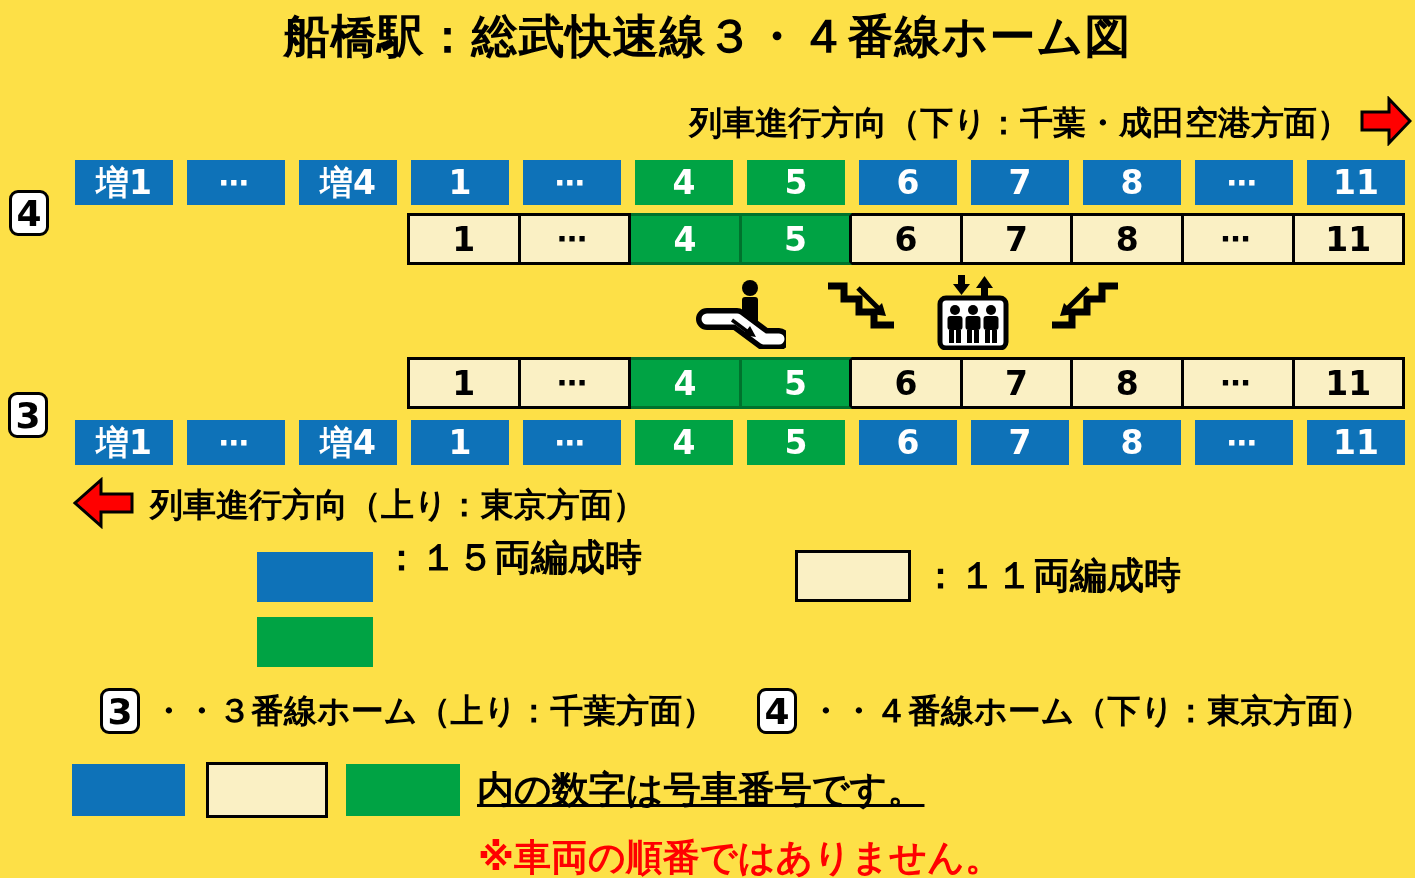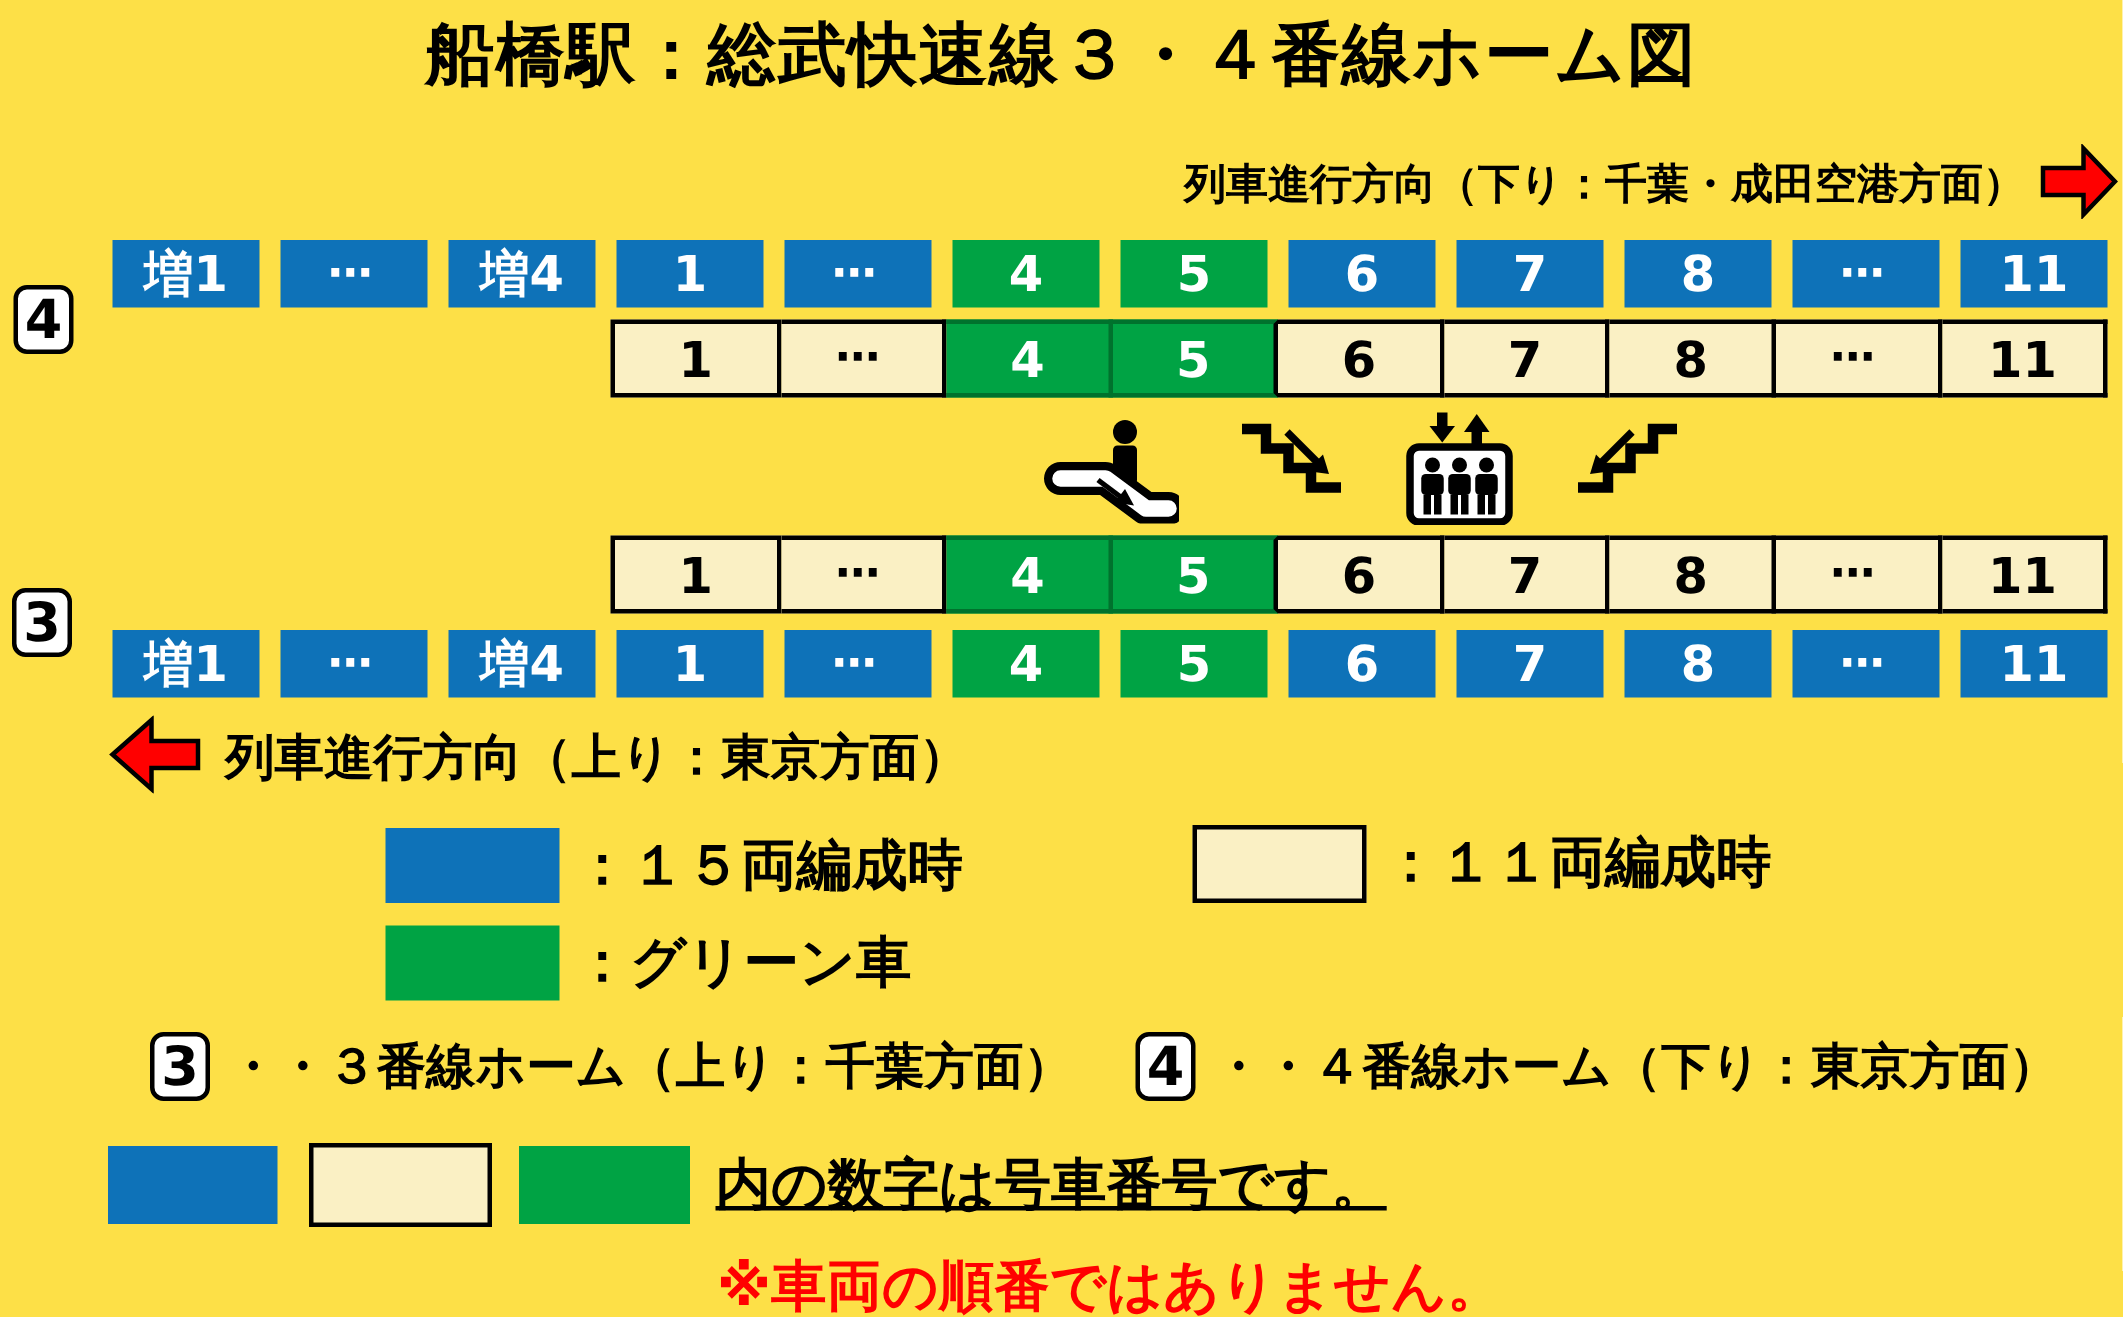"列車進行方向（下り：千葉・成田空港方面）" #dir-down .dir-text { font-size: 28px -> 33px }
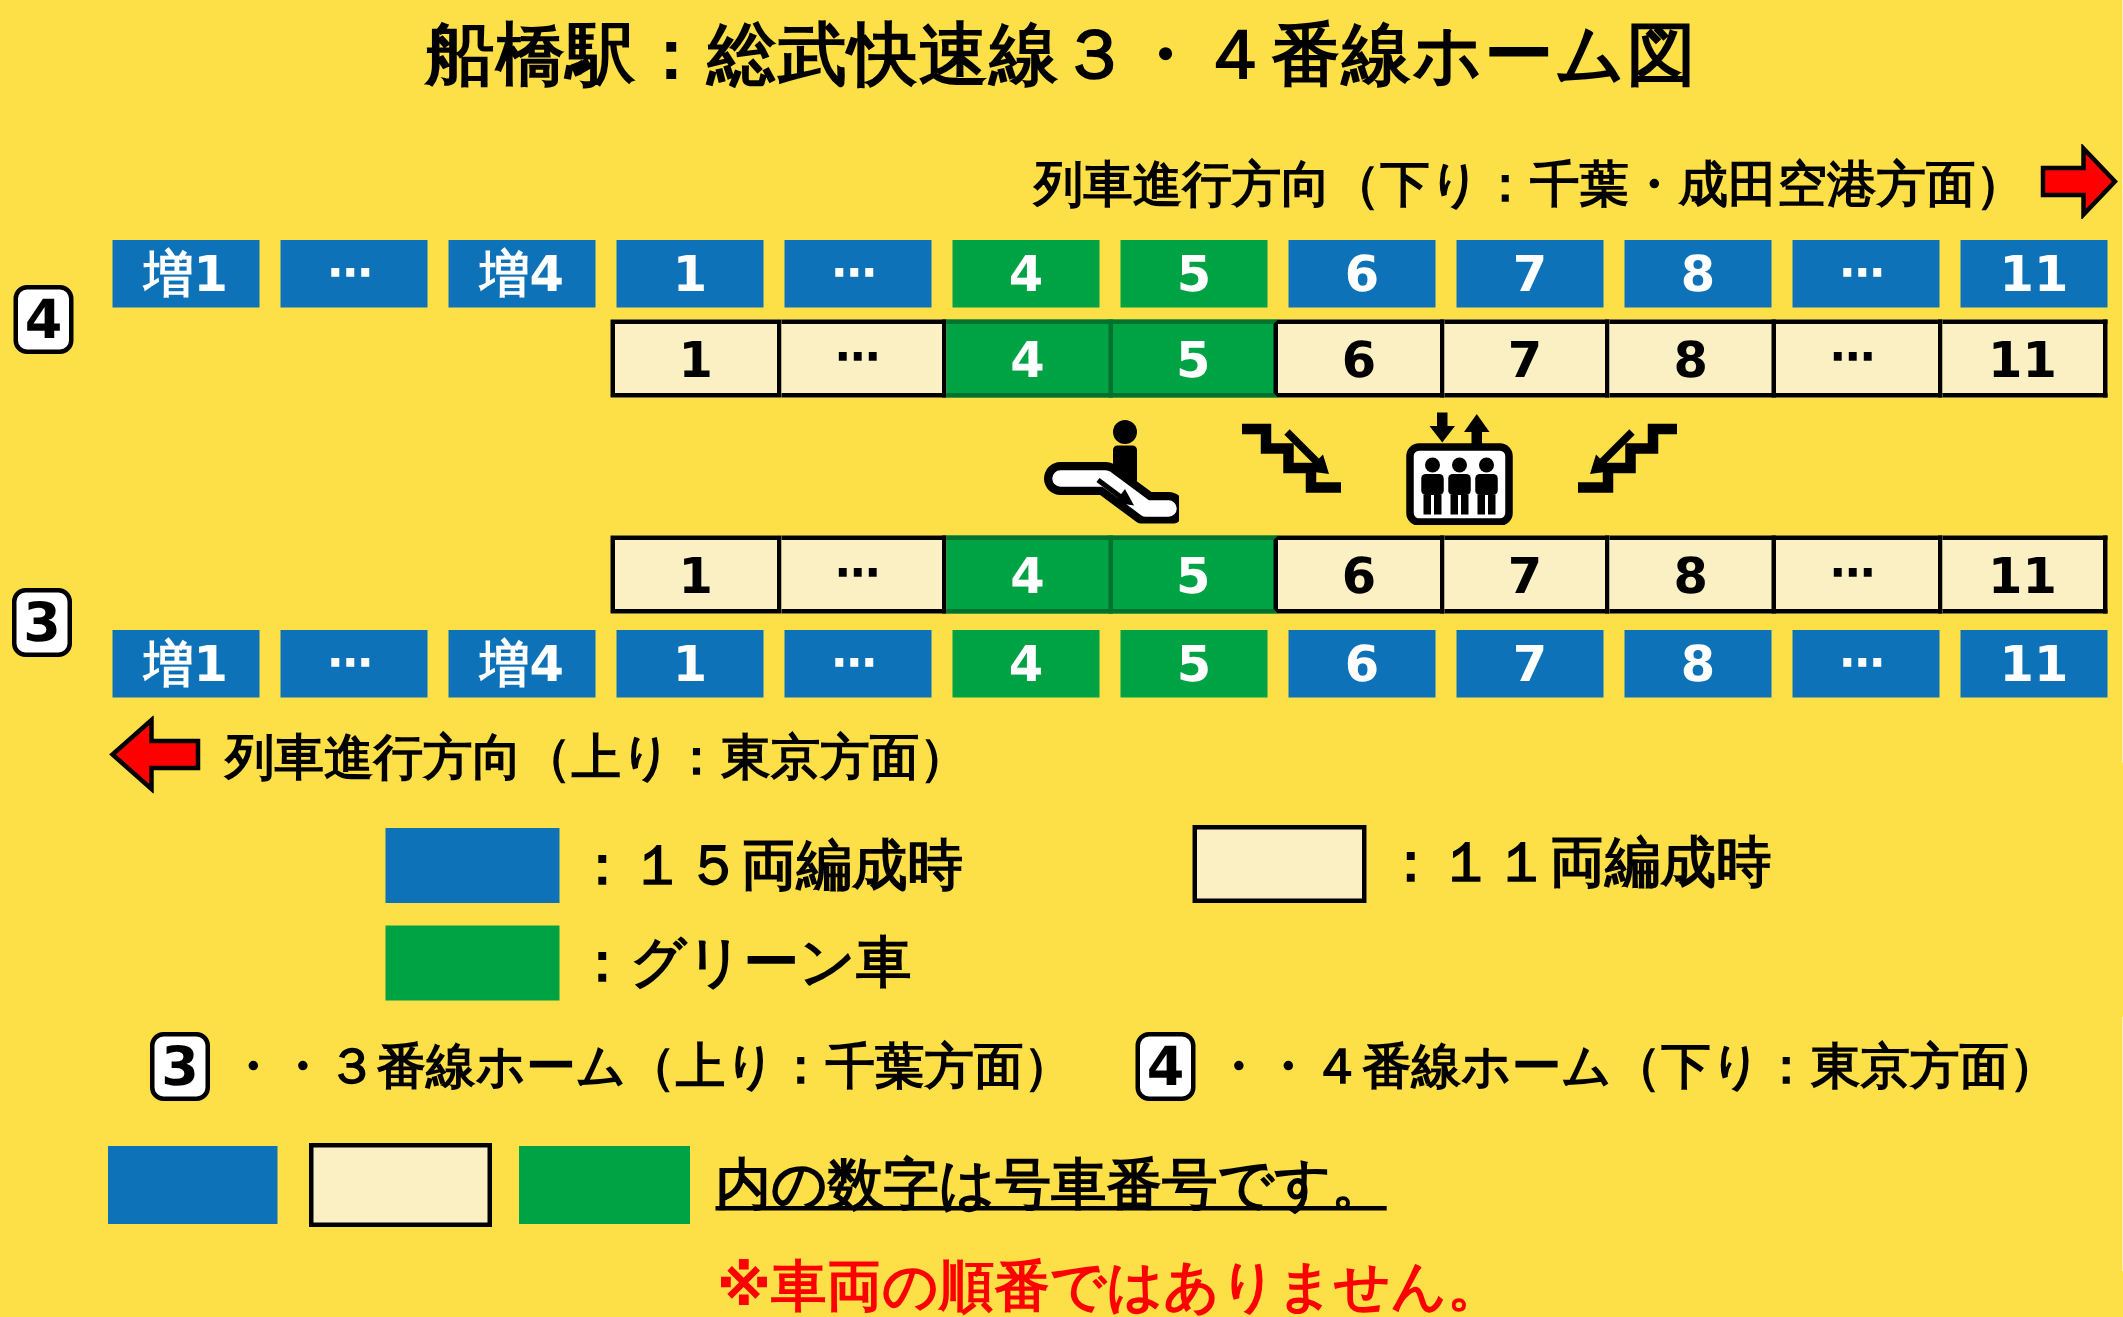"：１５両編成時" #lb-15 { top: 552px -> 533px }
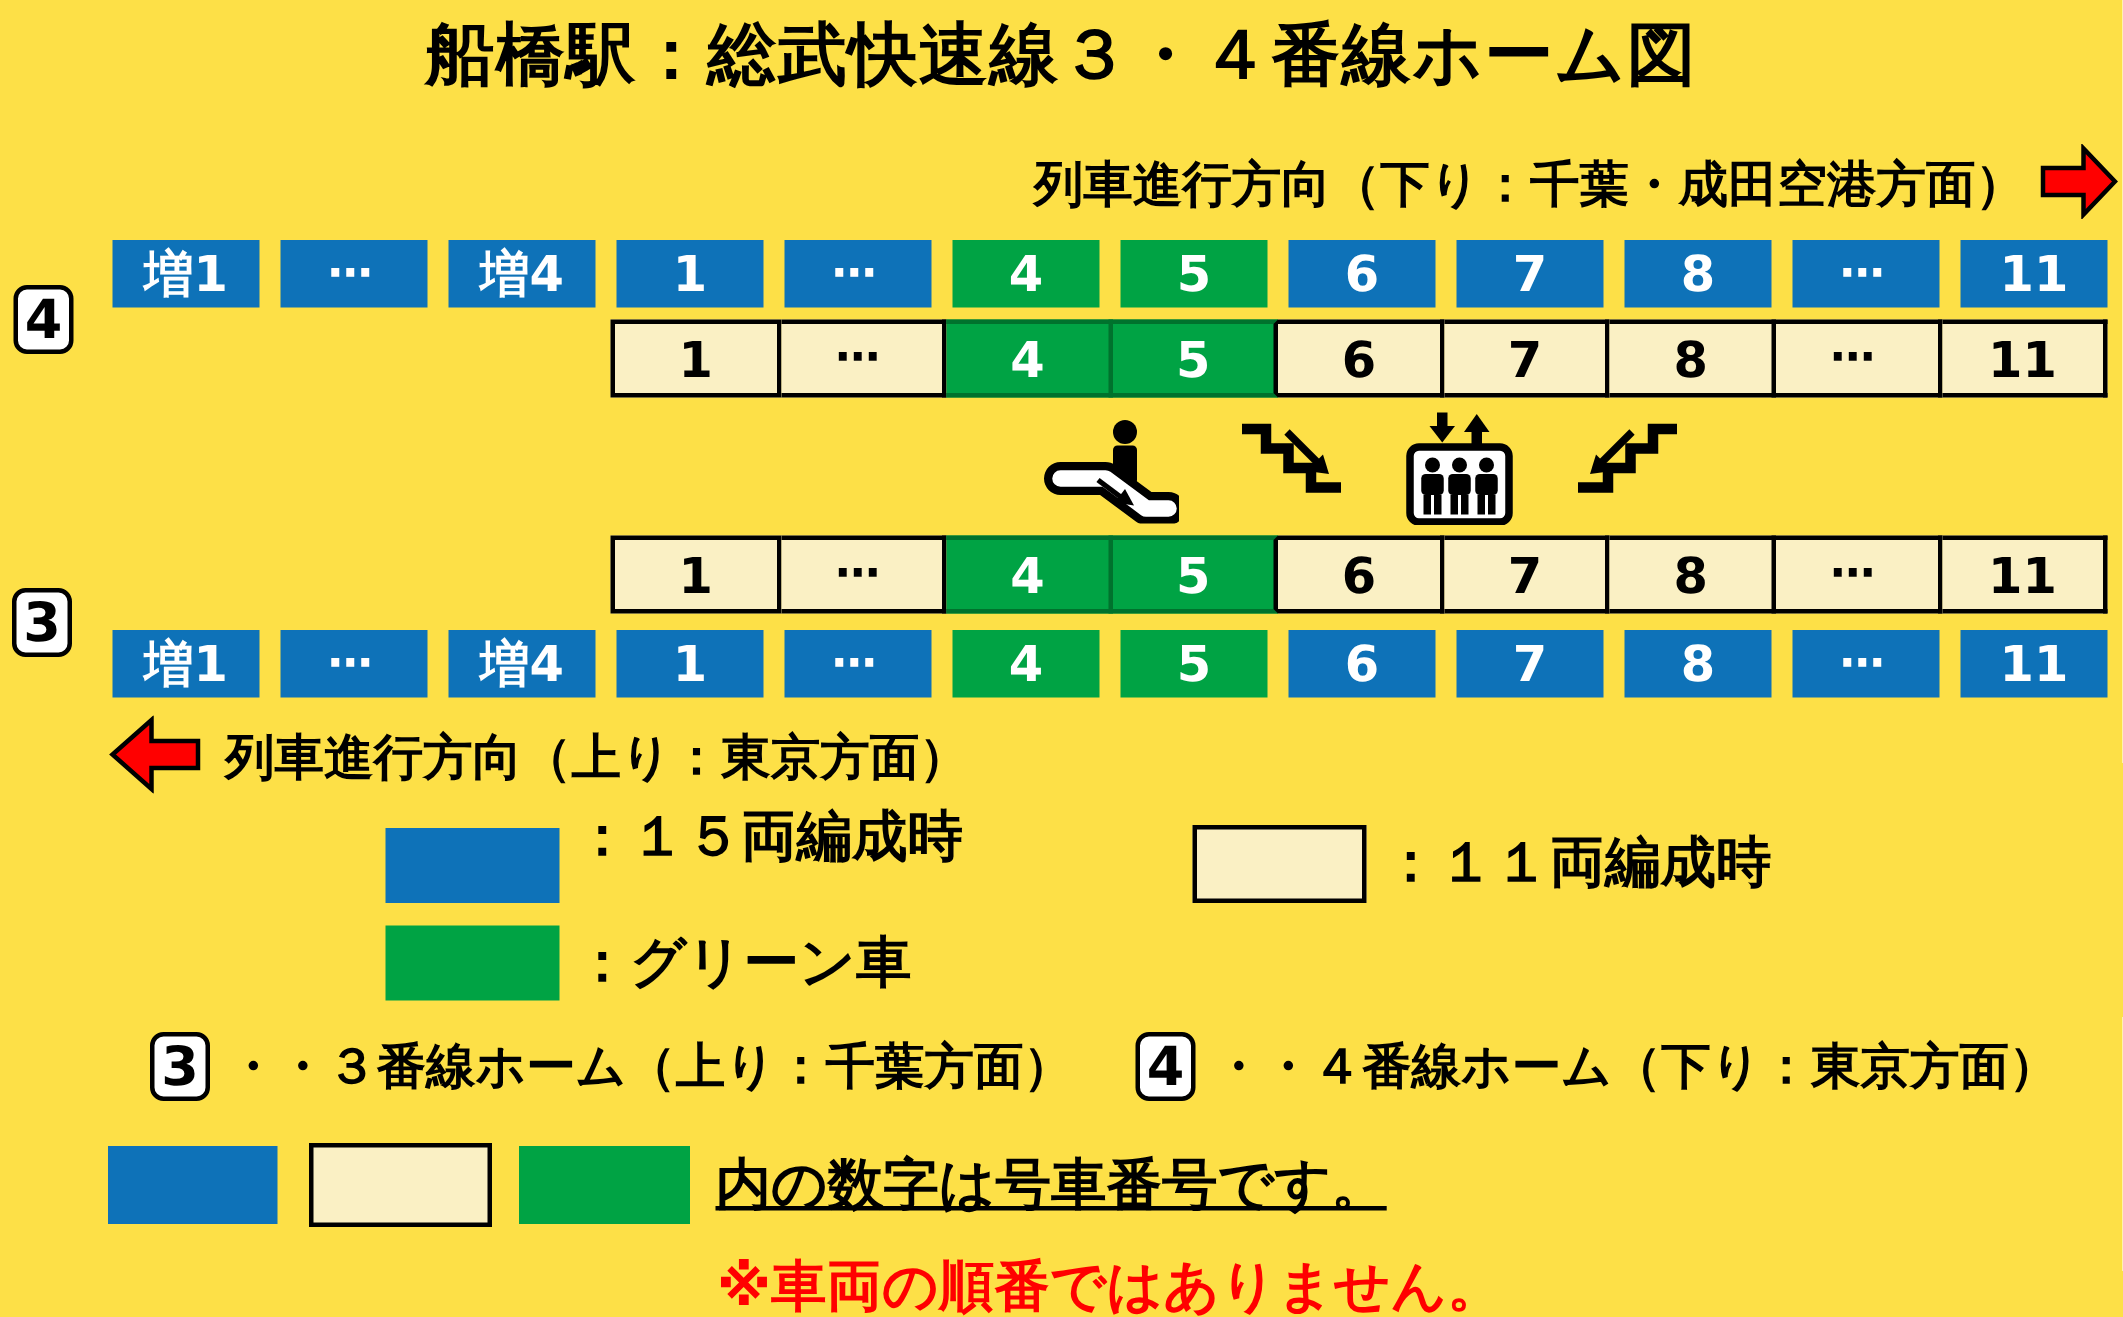"：グリーン車" div.abs { html: <div>：グリーン車</div> -> none }
